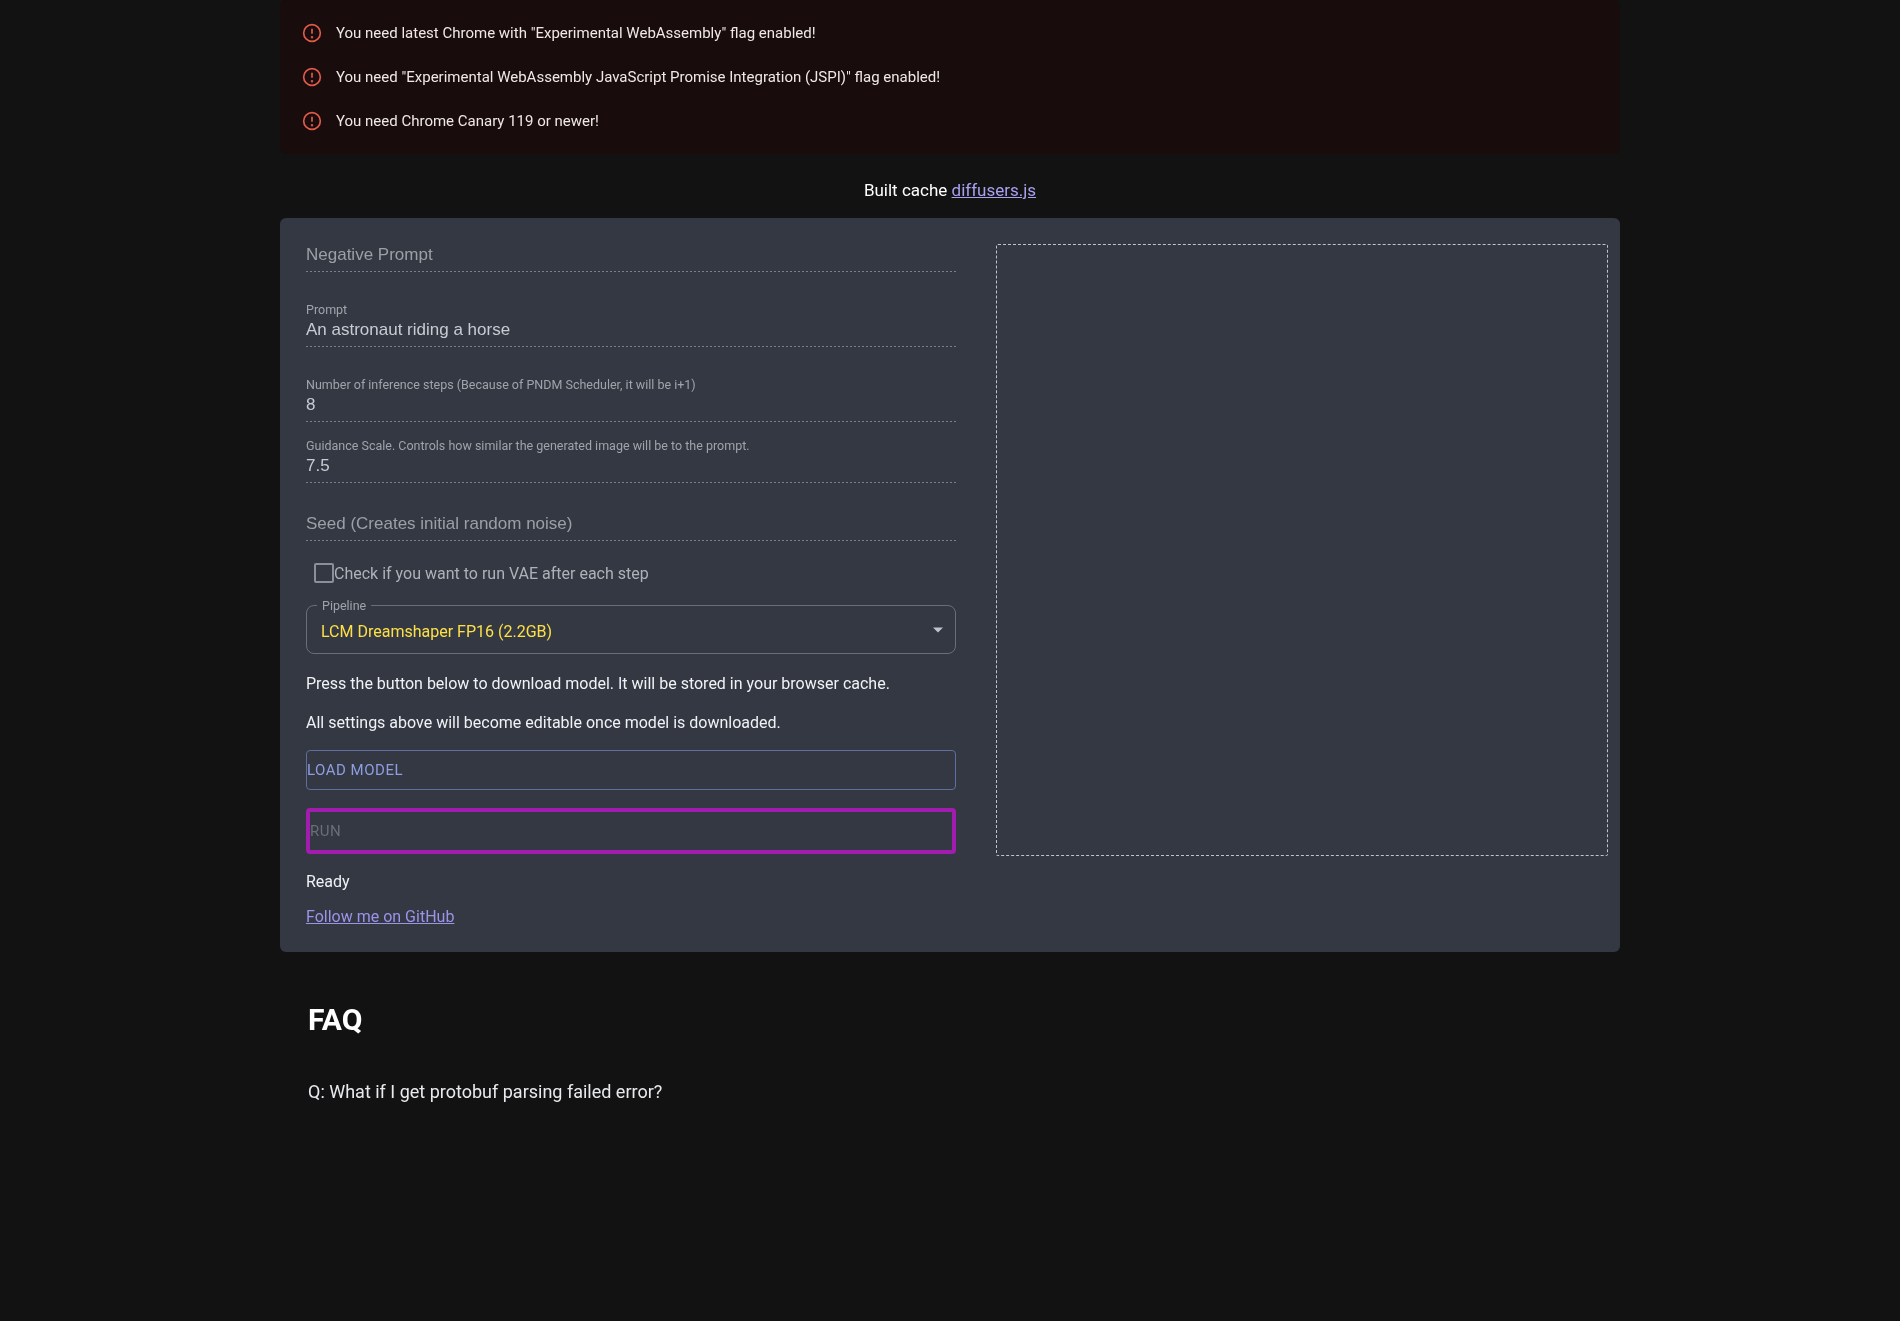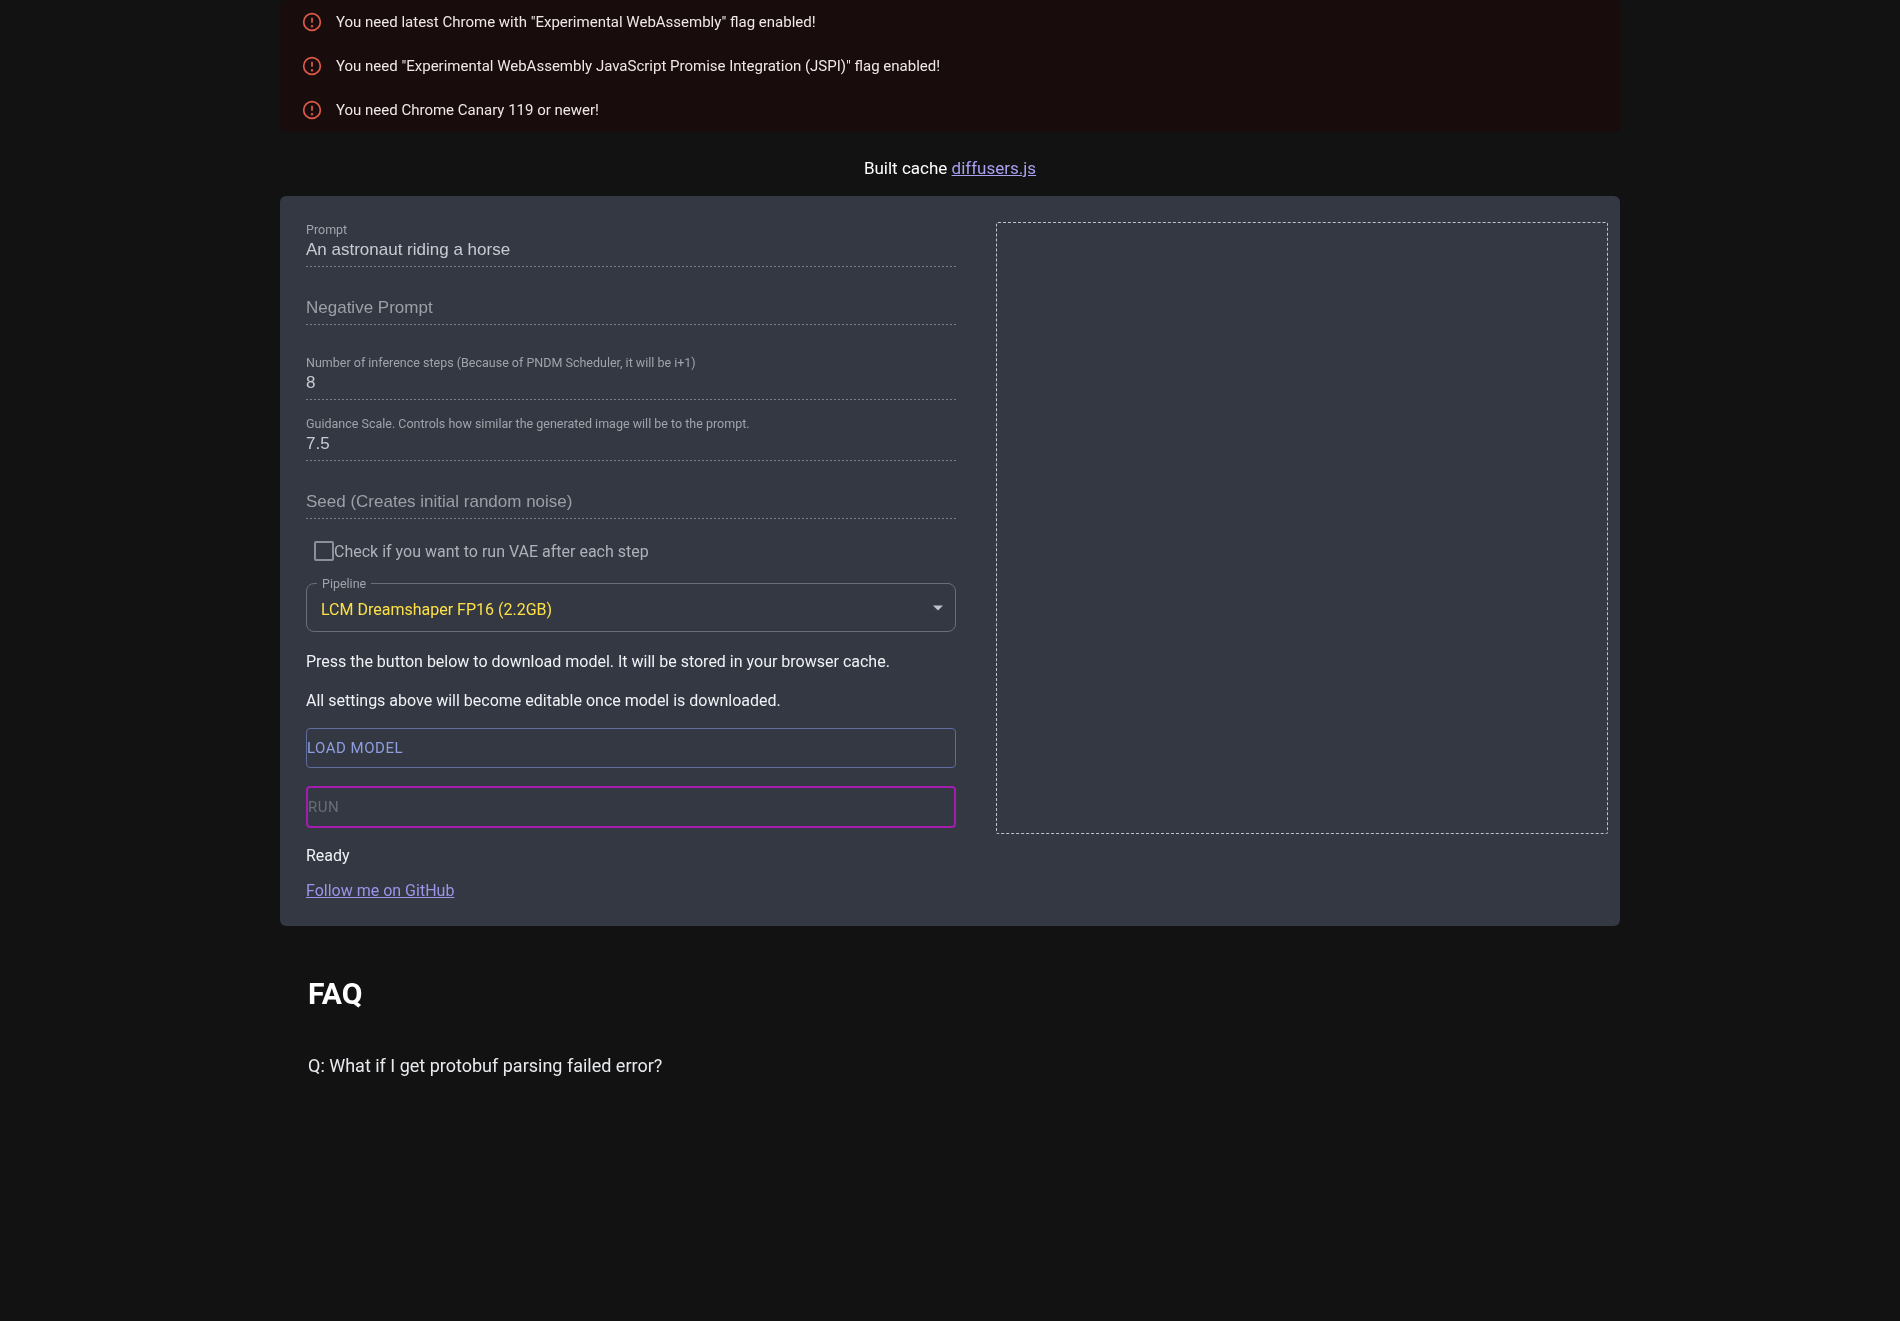"You need latest Chrome with" .alerts { padding: 0 0 -> 11px 0 }
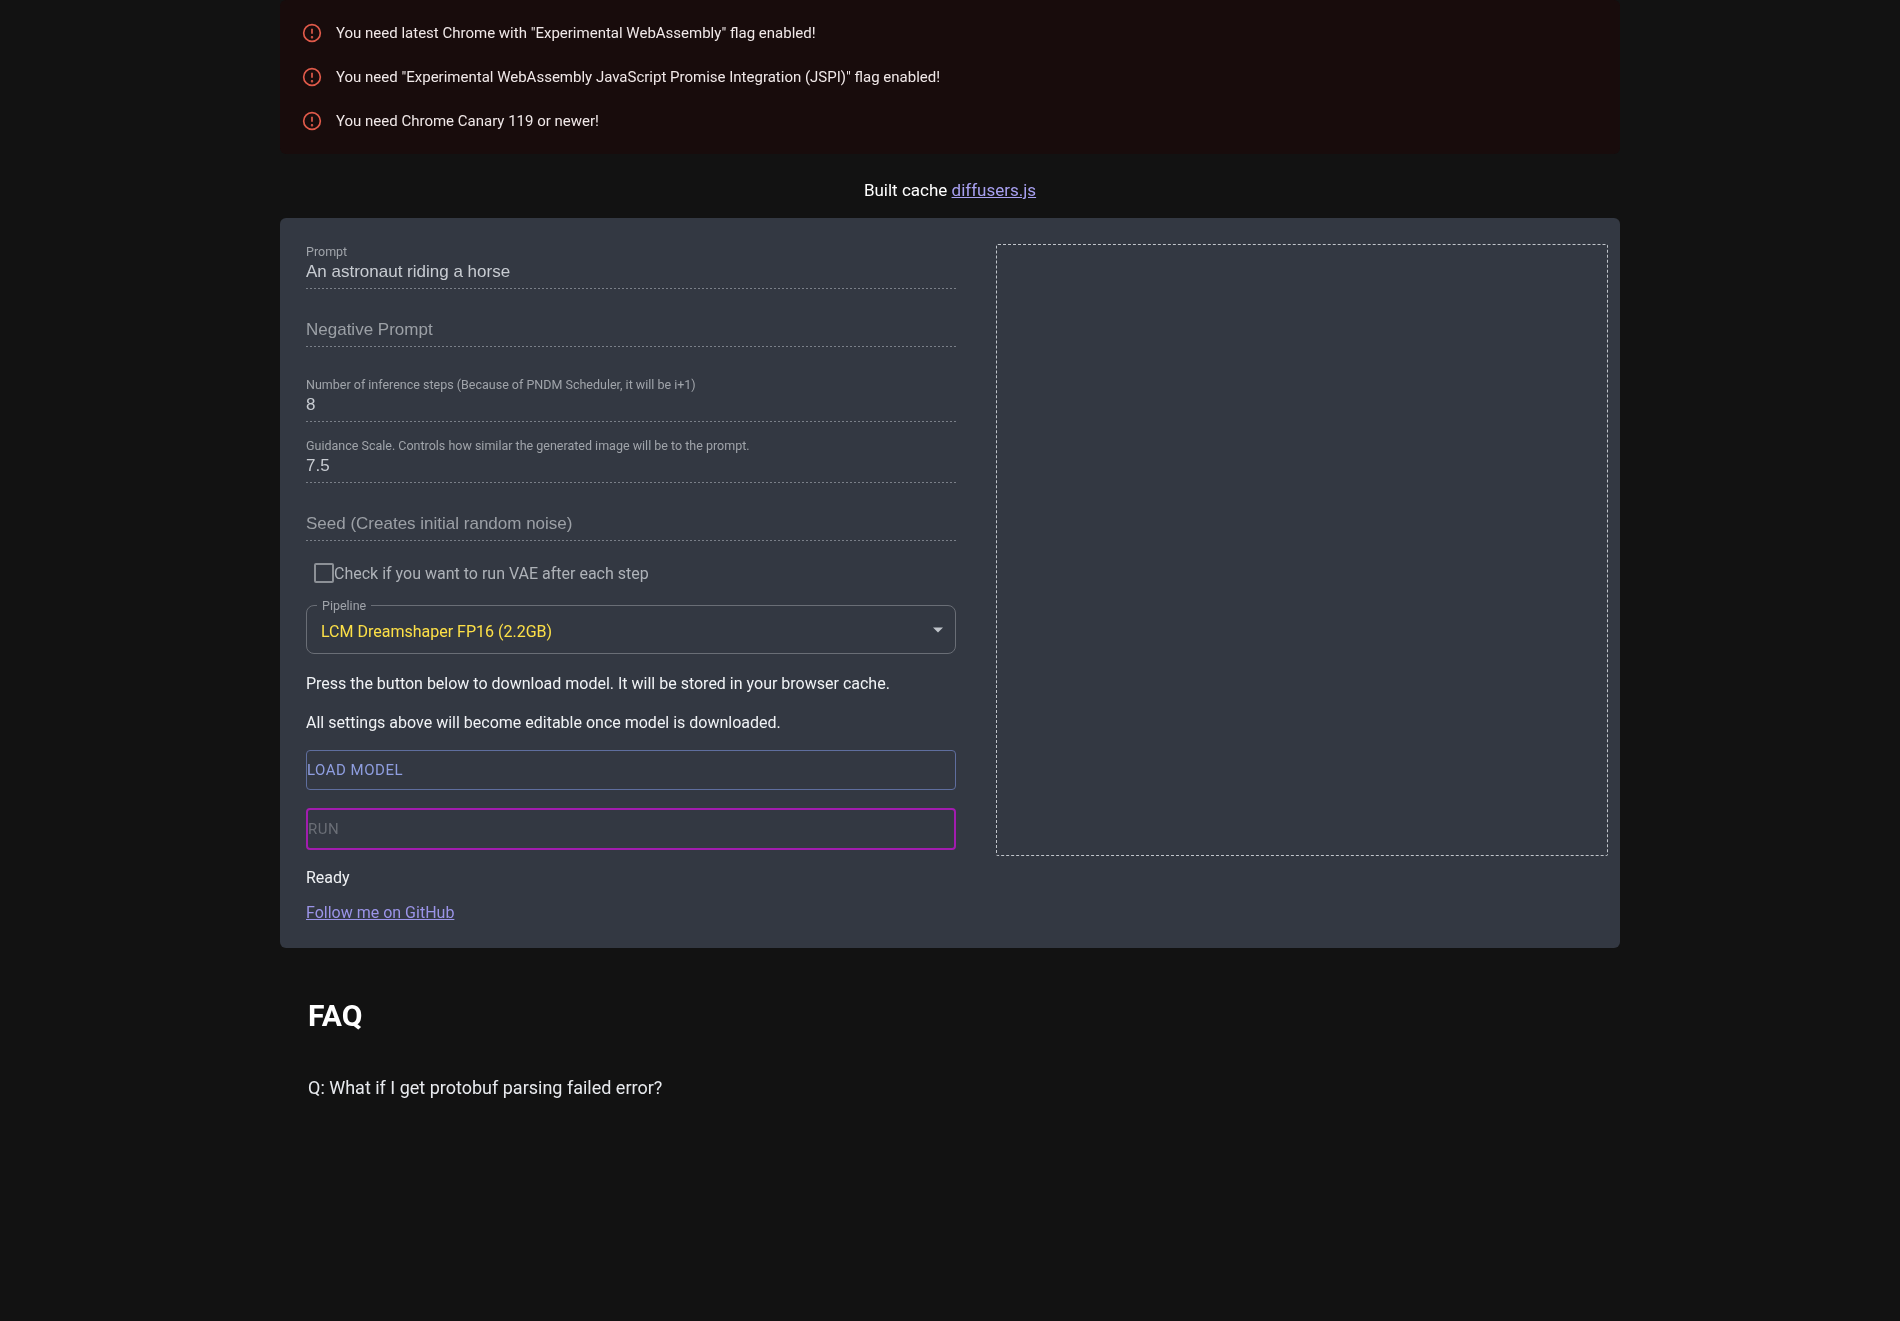"Prompt" div.field { order: before "Negative Prompt" -> after "Negative Prompt" }
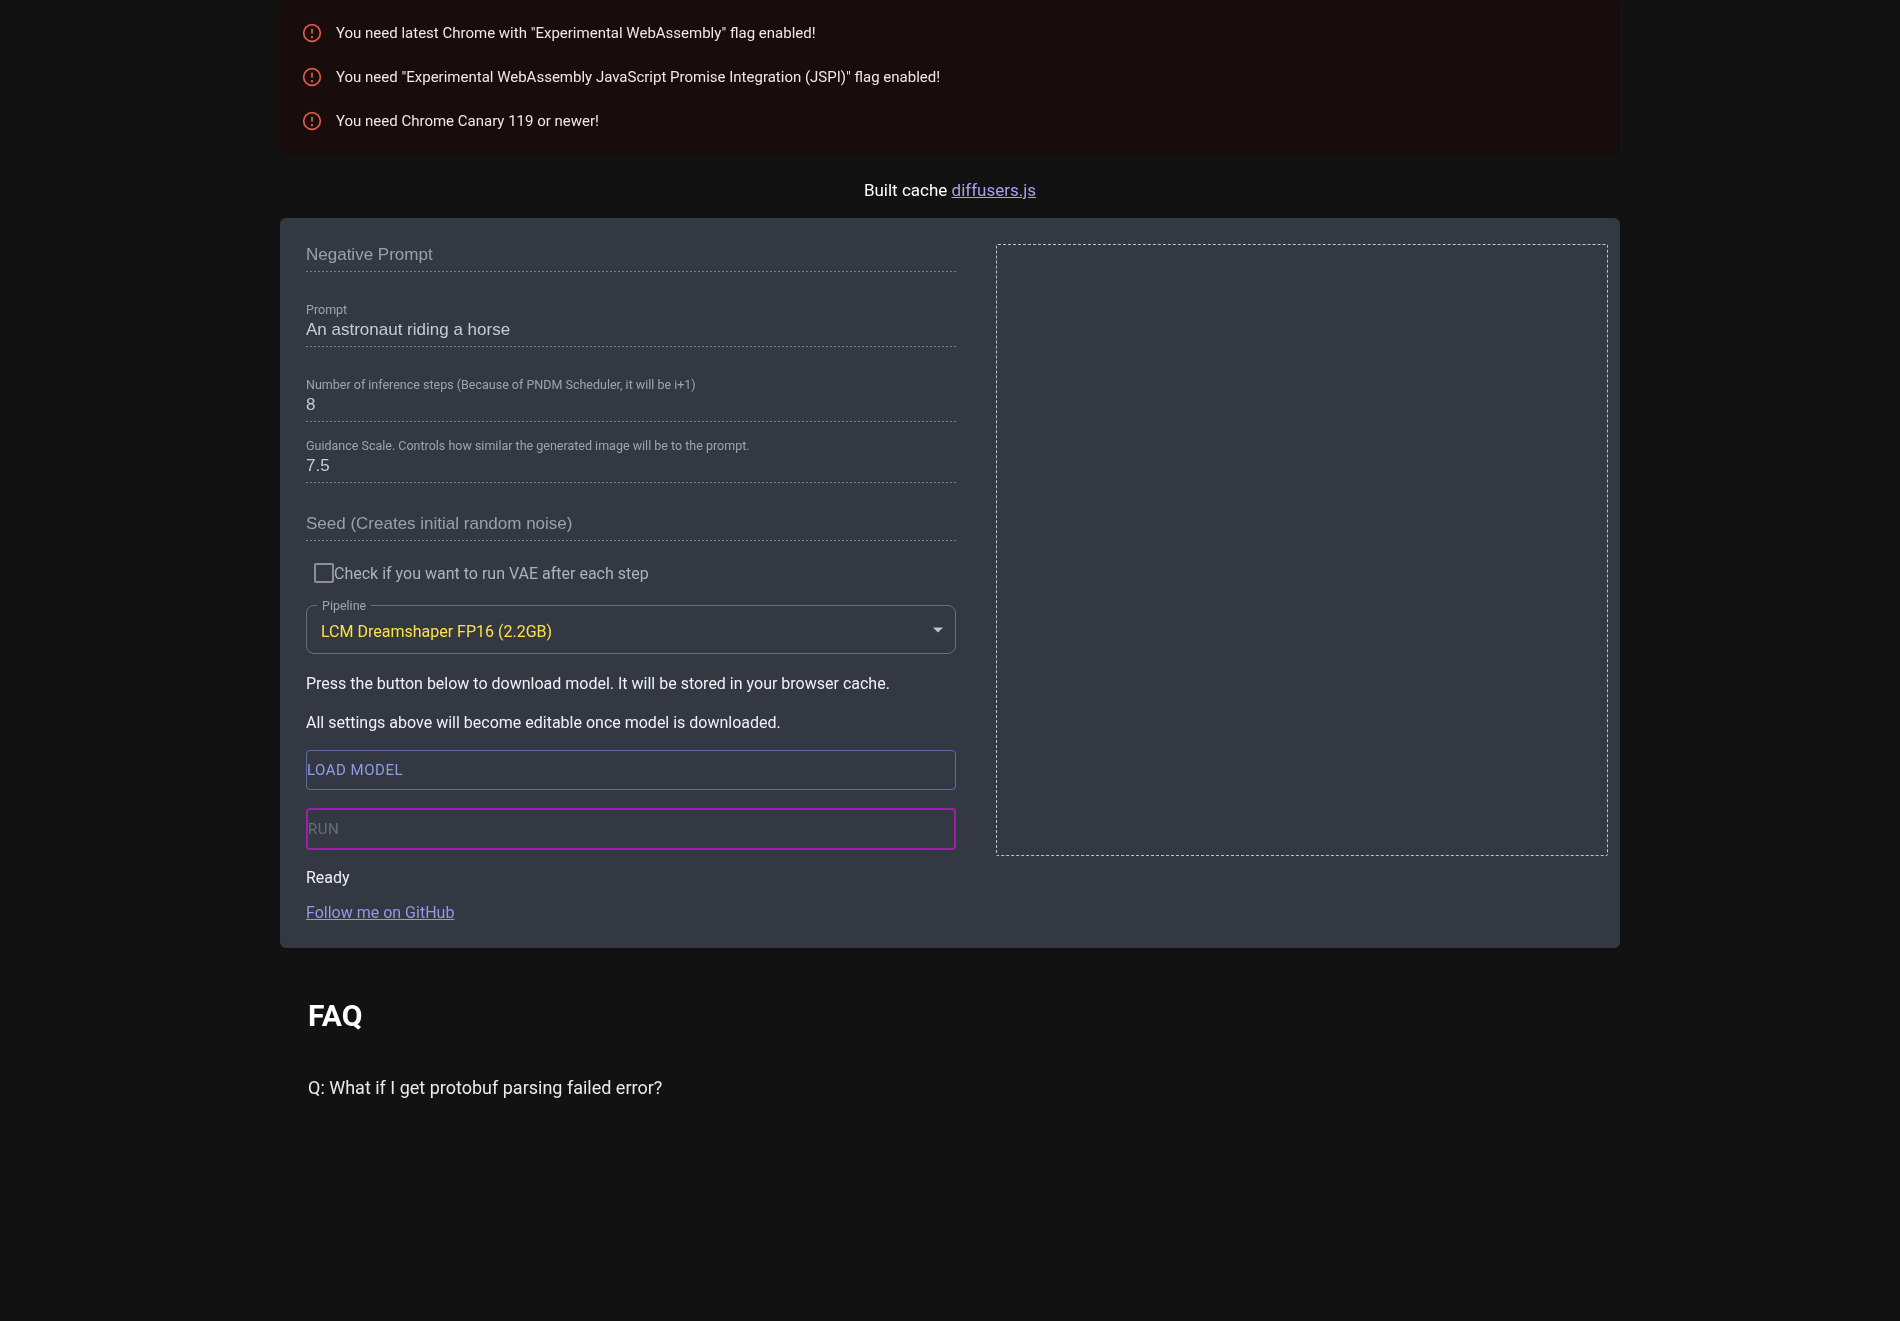"RUN" .btn.disabled { border: 2px solid #a21caf -> 4px solid #a21caf }
